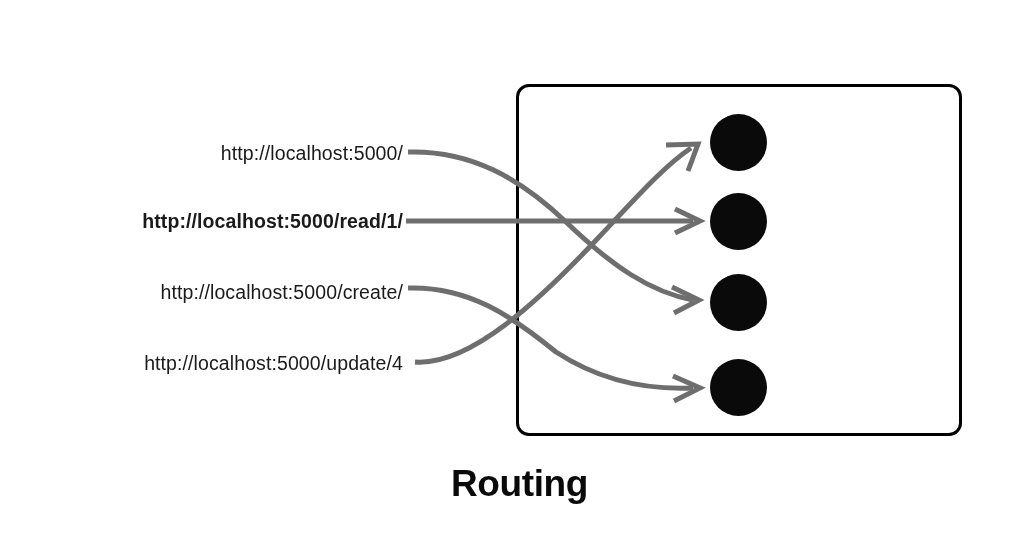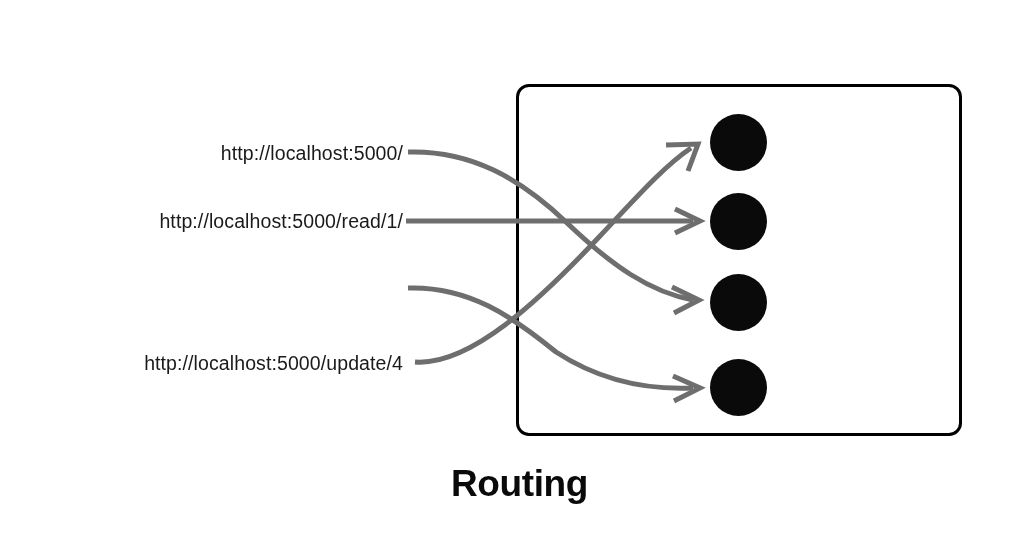"http://localhost:5000/read/1/" .url-1 { font-weight: none -> bold }
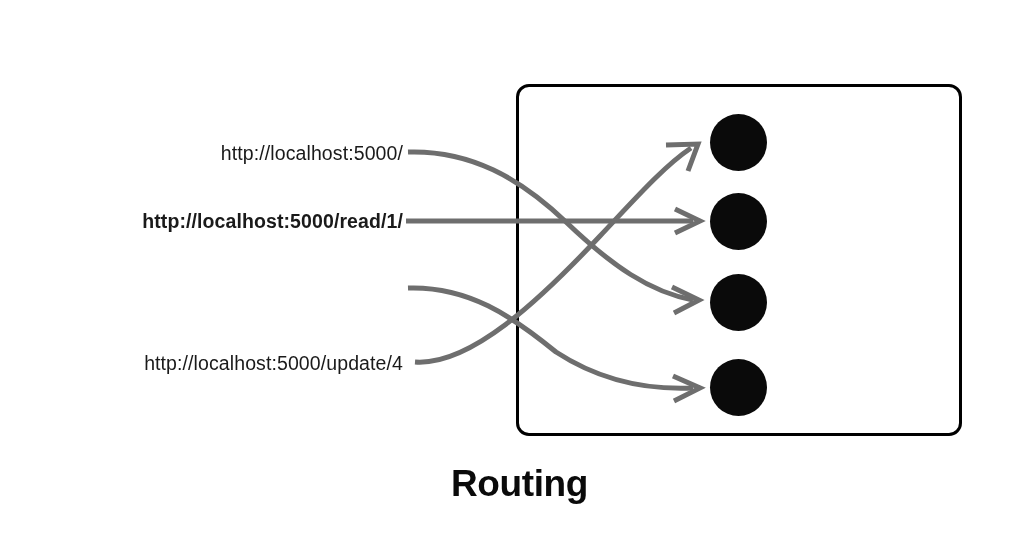"http://localhost:5000/create/" div.url-label { html: none -> <div>http://localhost:5000/create/</div> }
